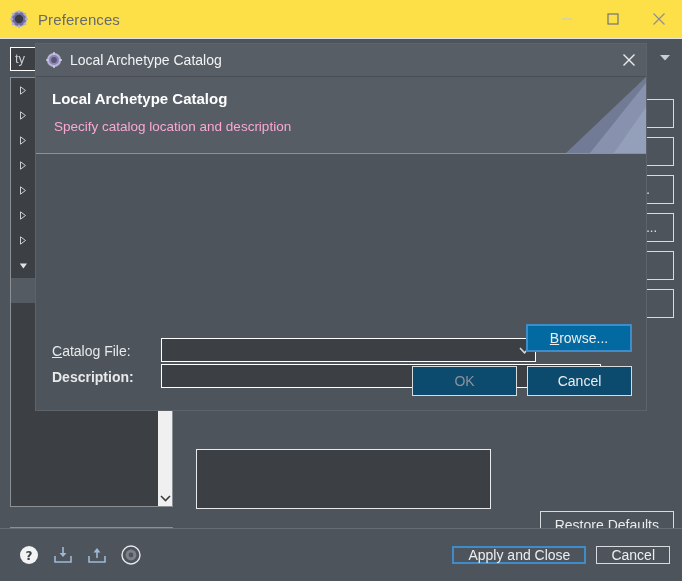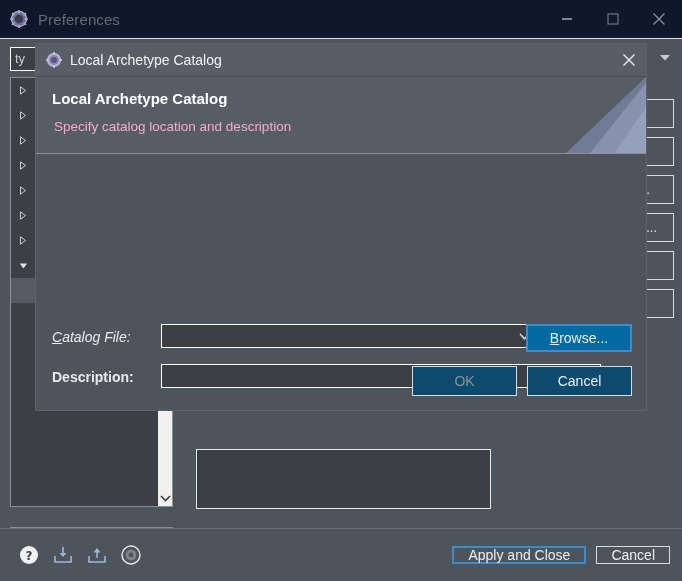"Preferences" #prefs-titlebar { background: #0f172a -> #fde047 }
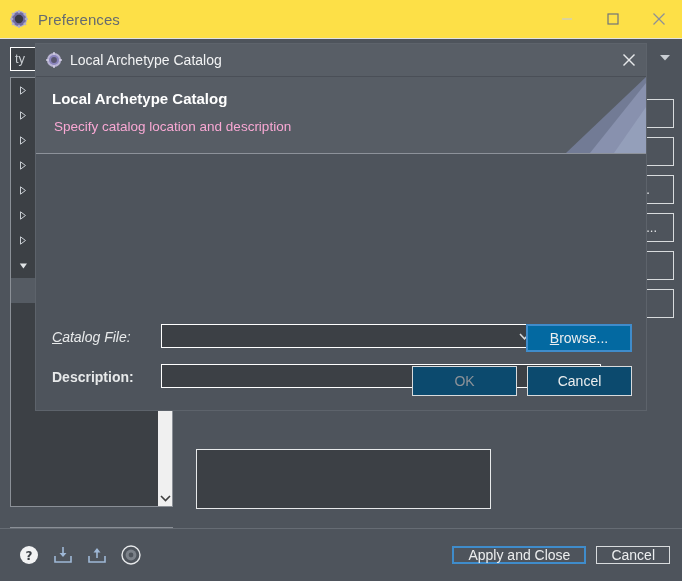"Catalog File:" div.field-row { font-style: italic -> none; top: 170px -> 184px }
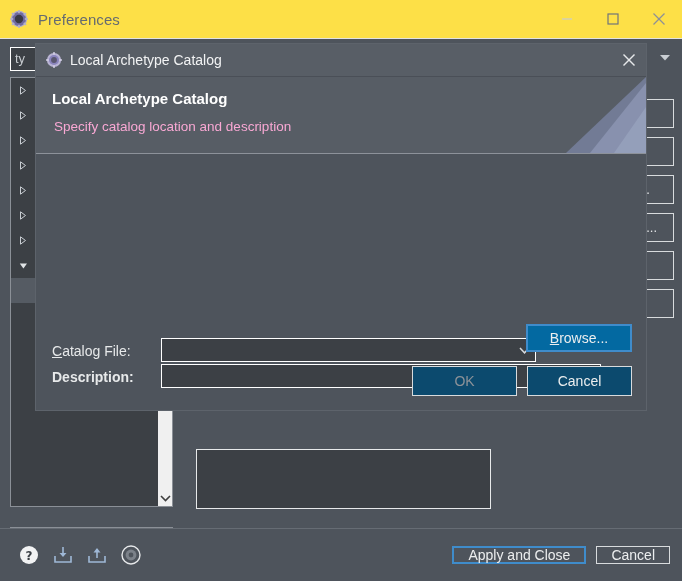"Restore Defaults" div.pref-btn { html: none -> <div> <span>Restore <span>D</span>efaults</span> </div> }
